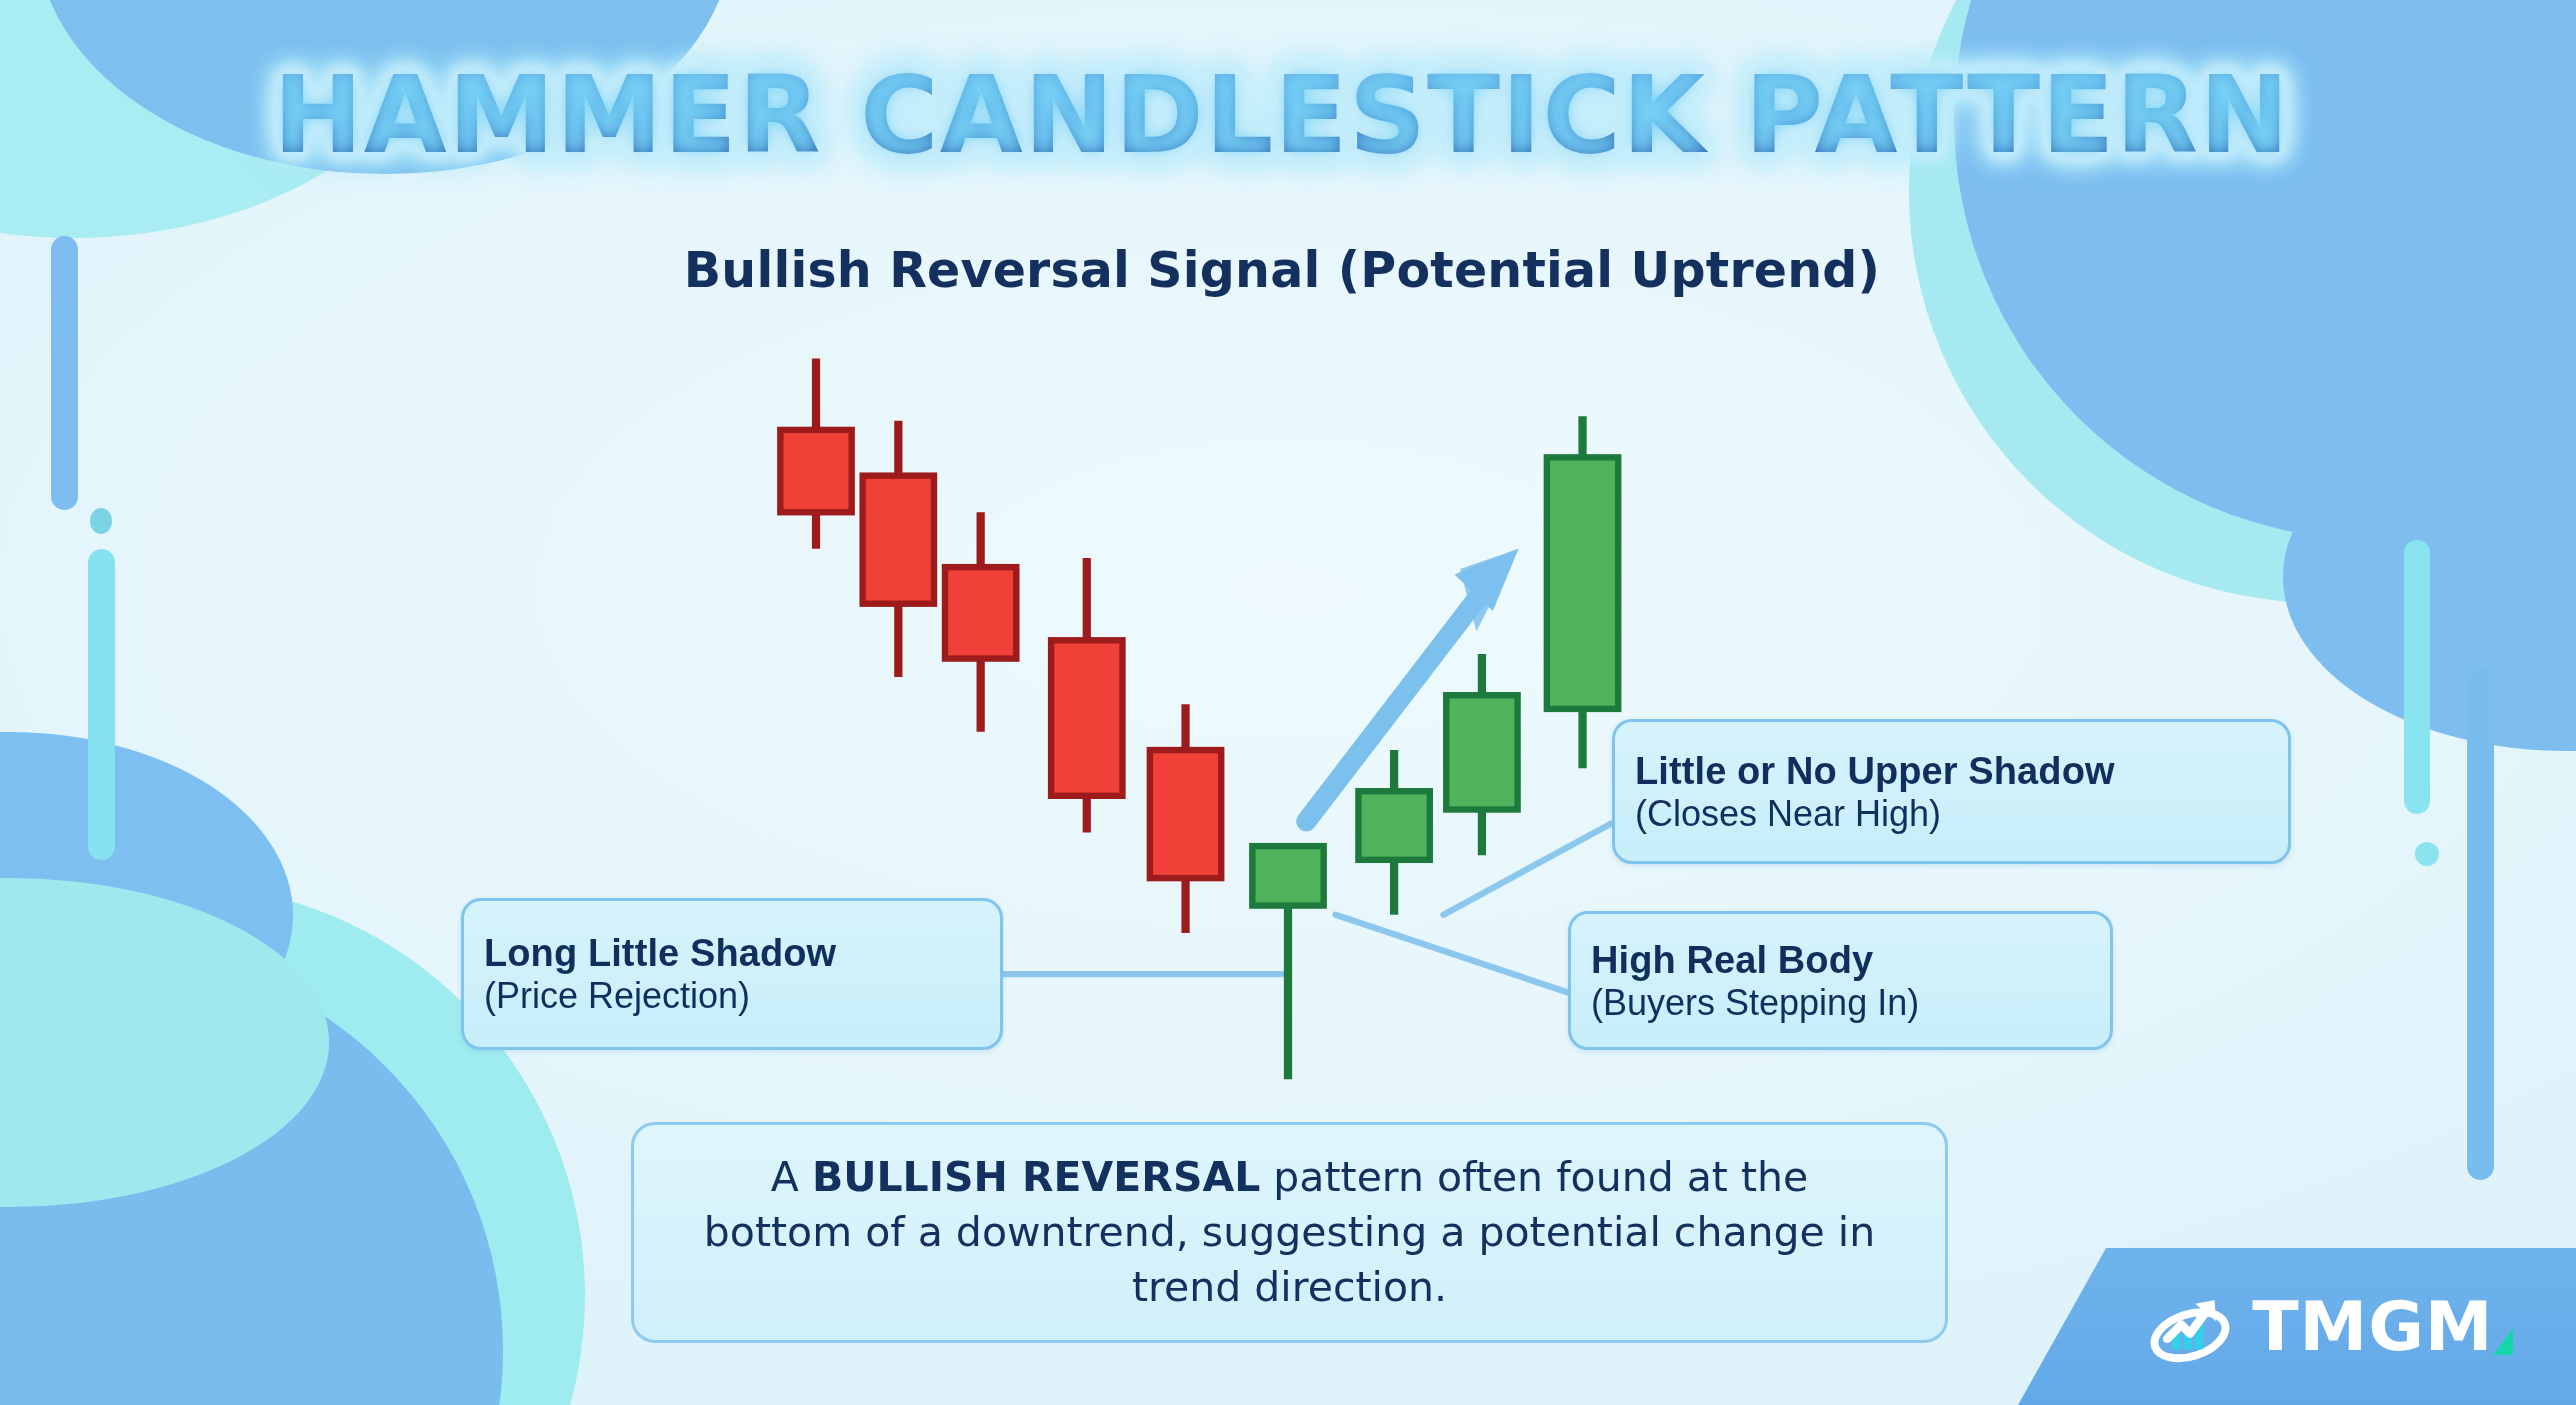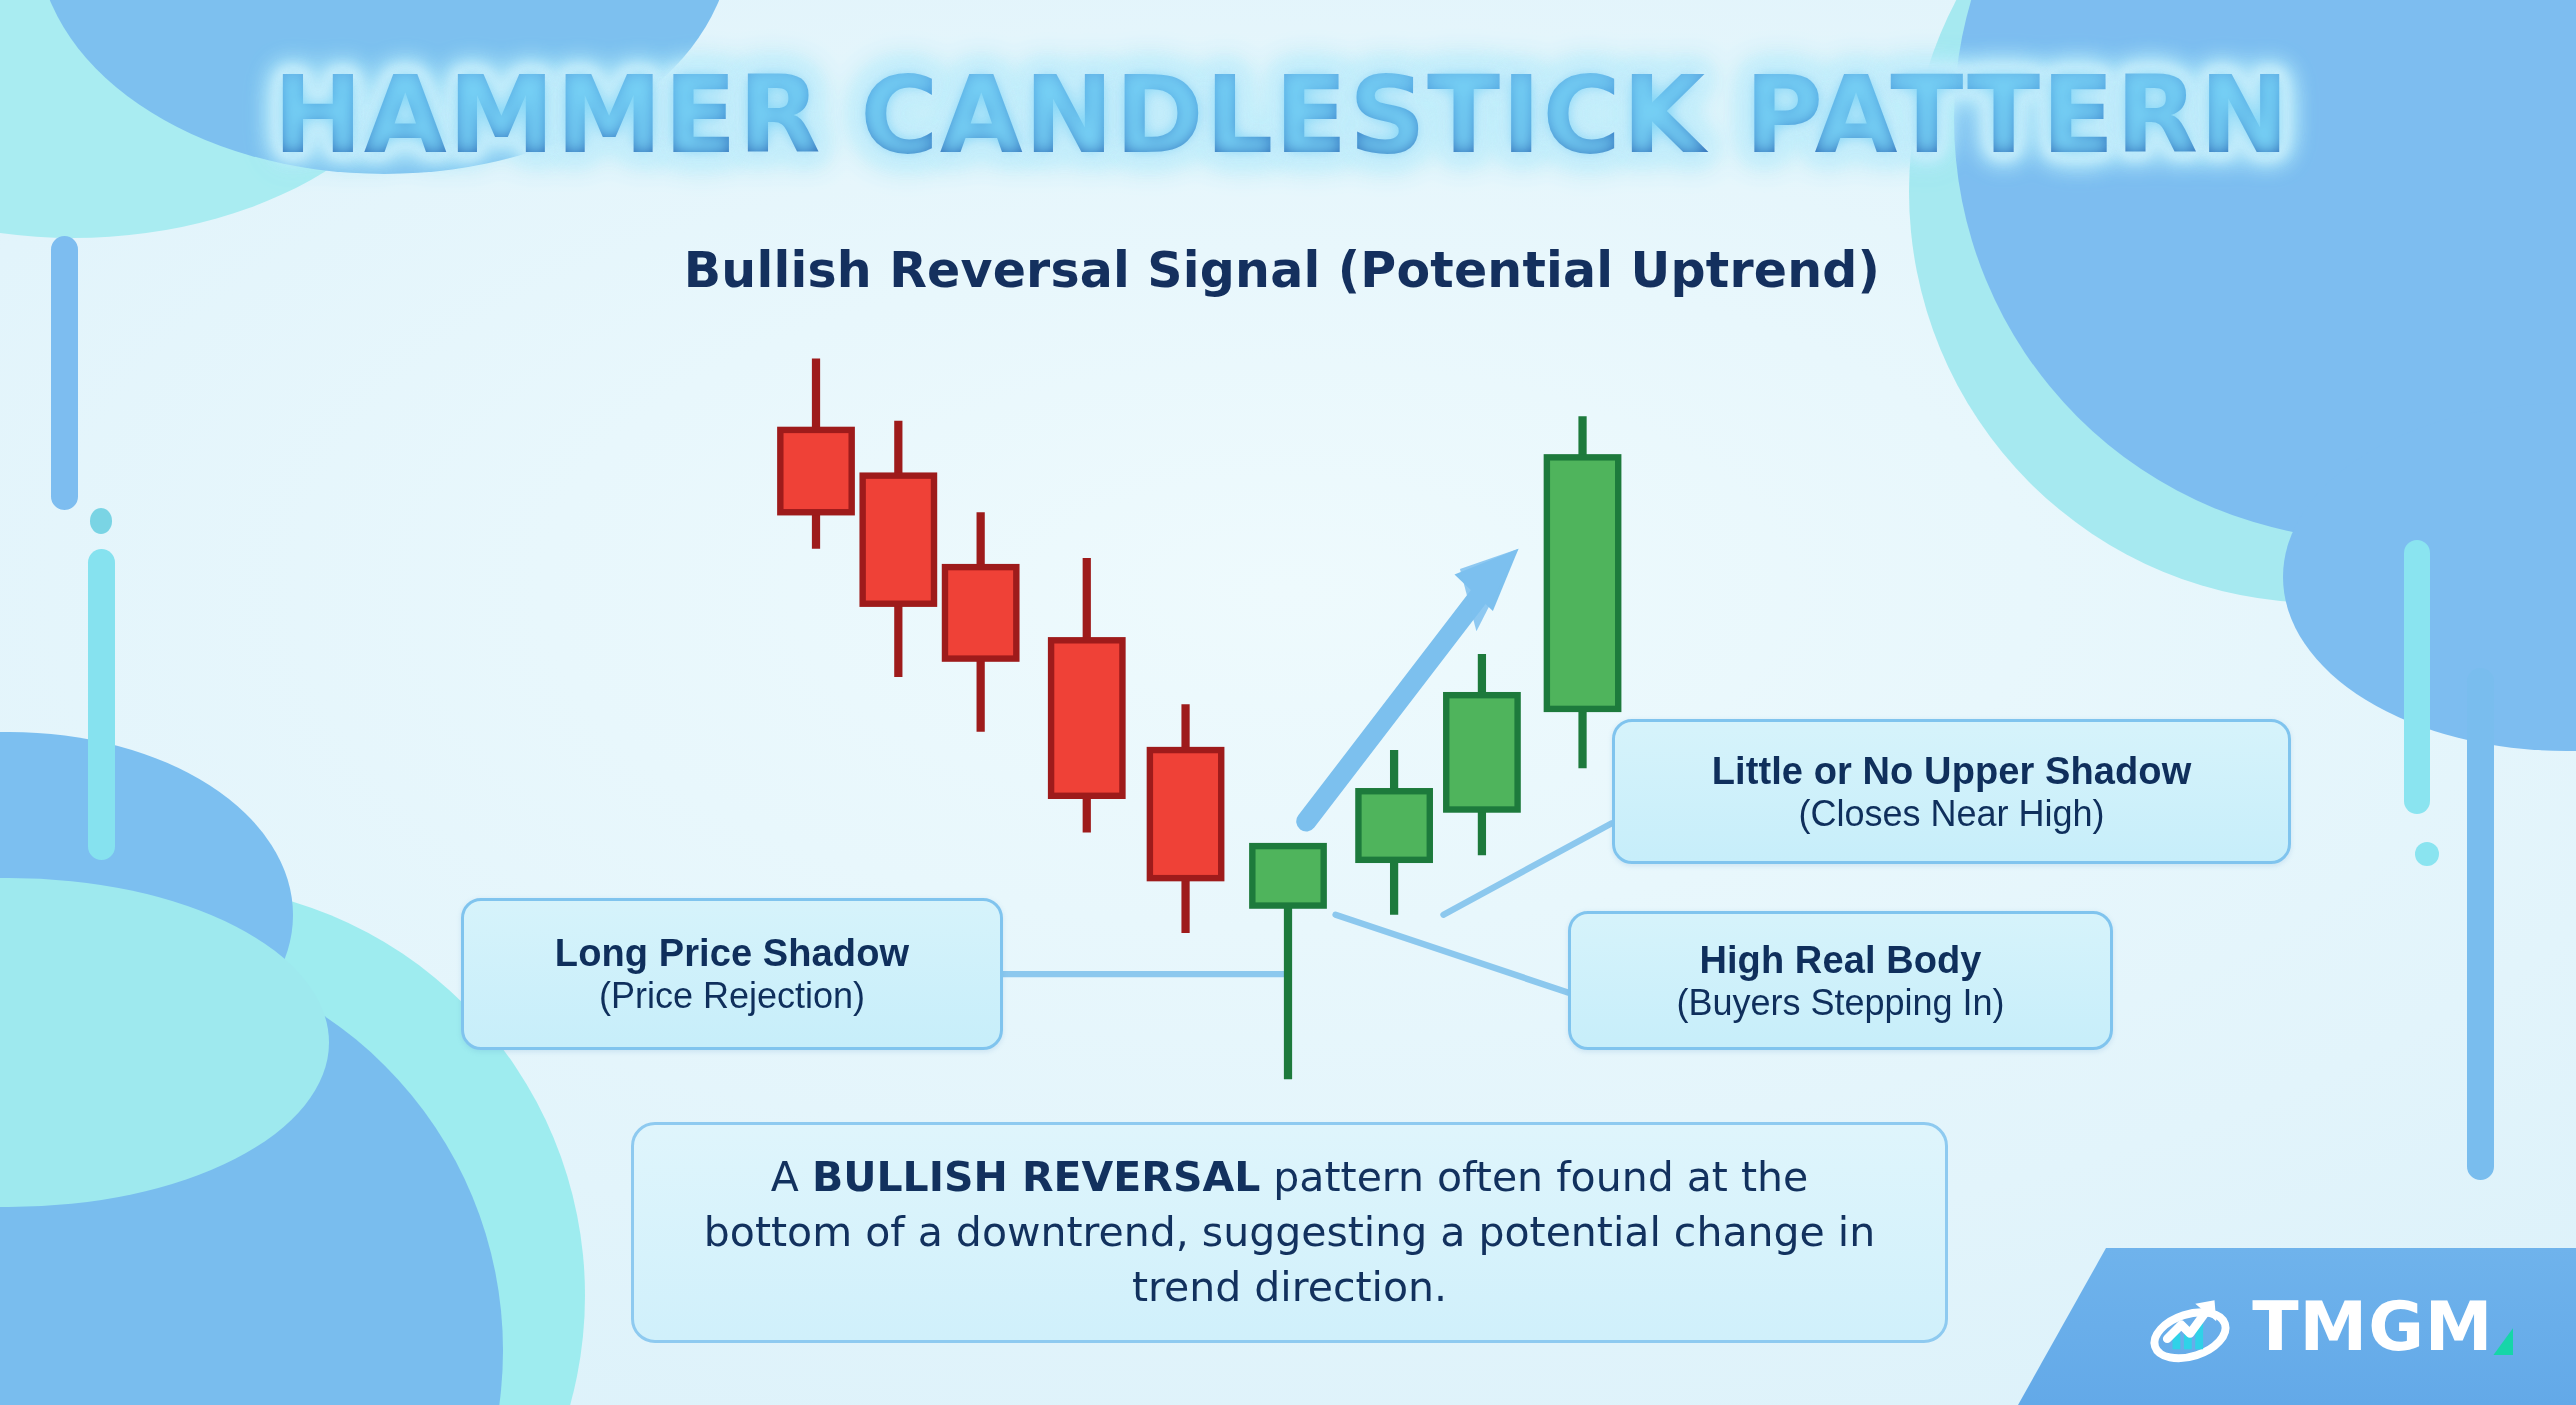"Little or No Upper Shadow" .callout { text-align: center -> left }
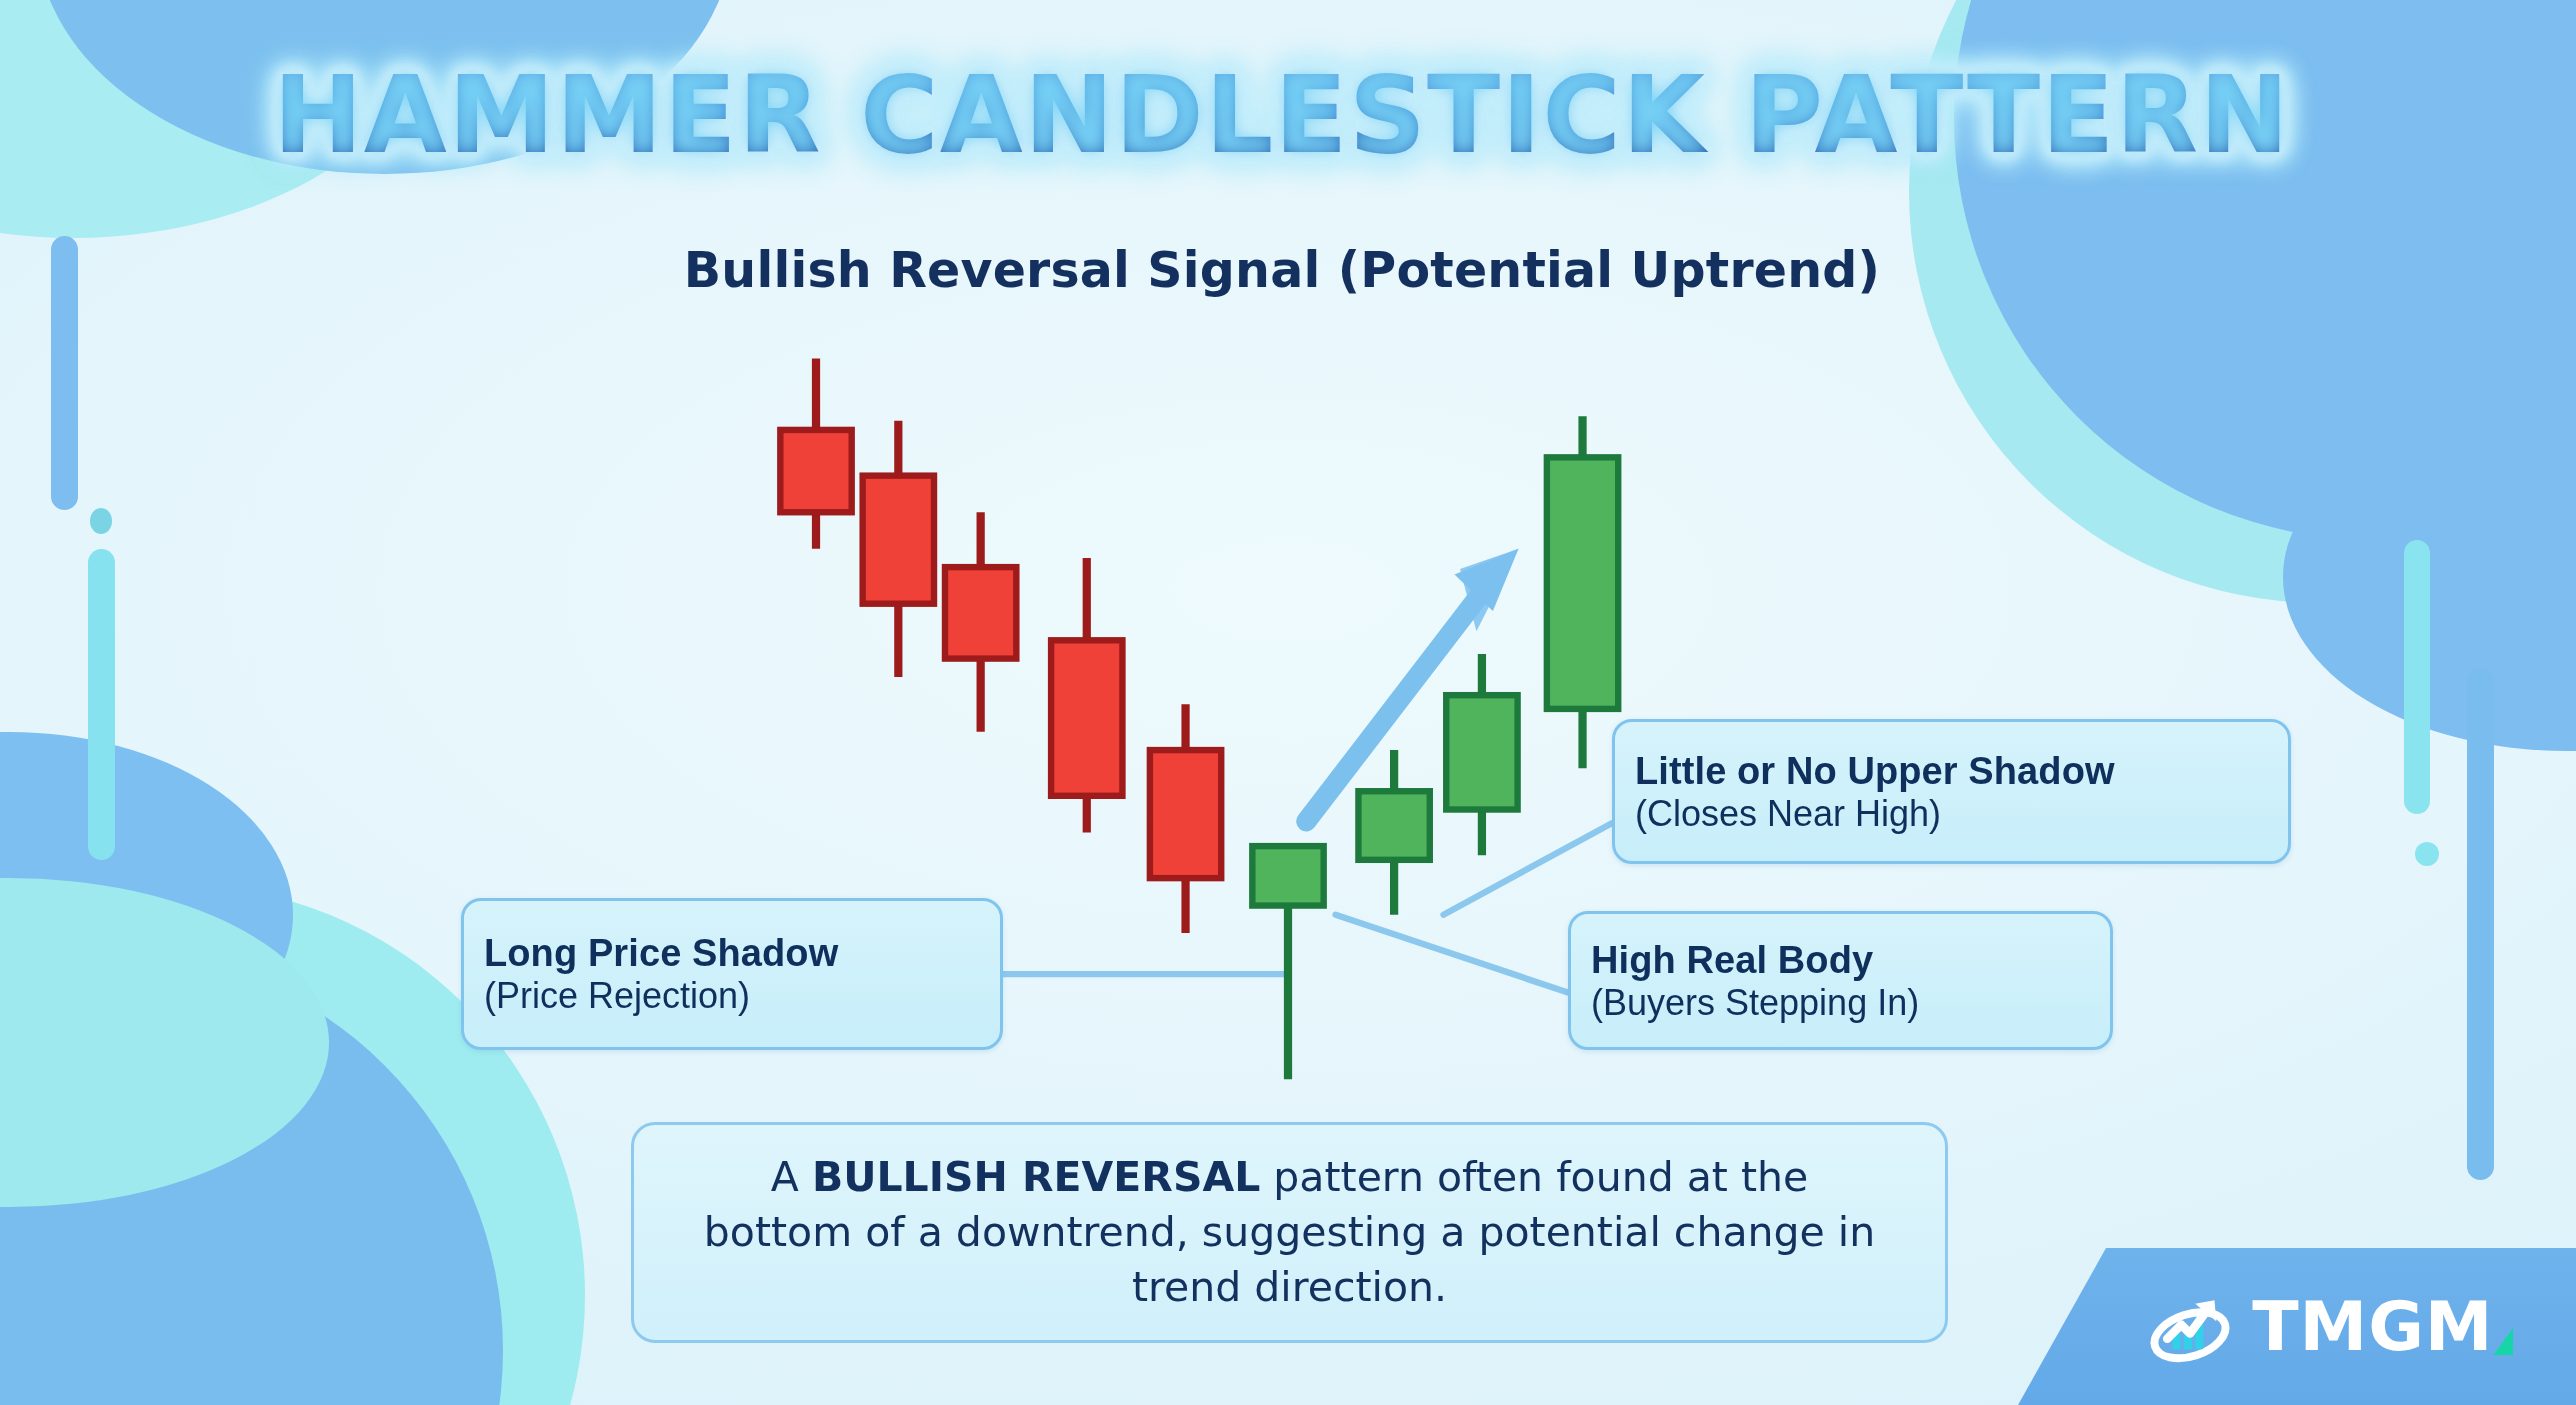"Long Price Shadow" div.c-title { text: Price -> Little }
